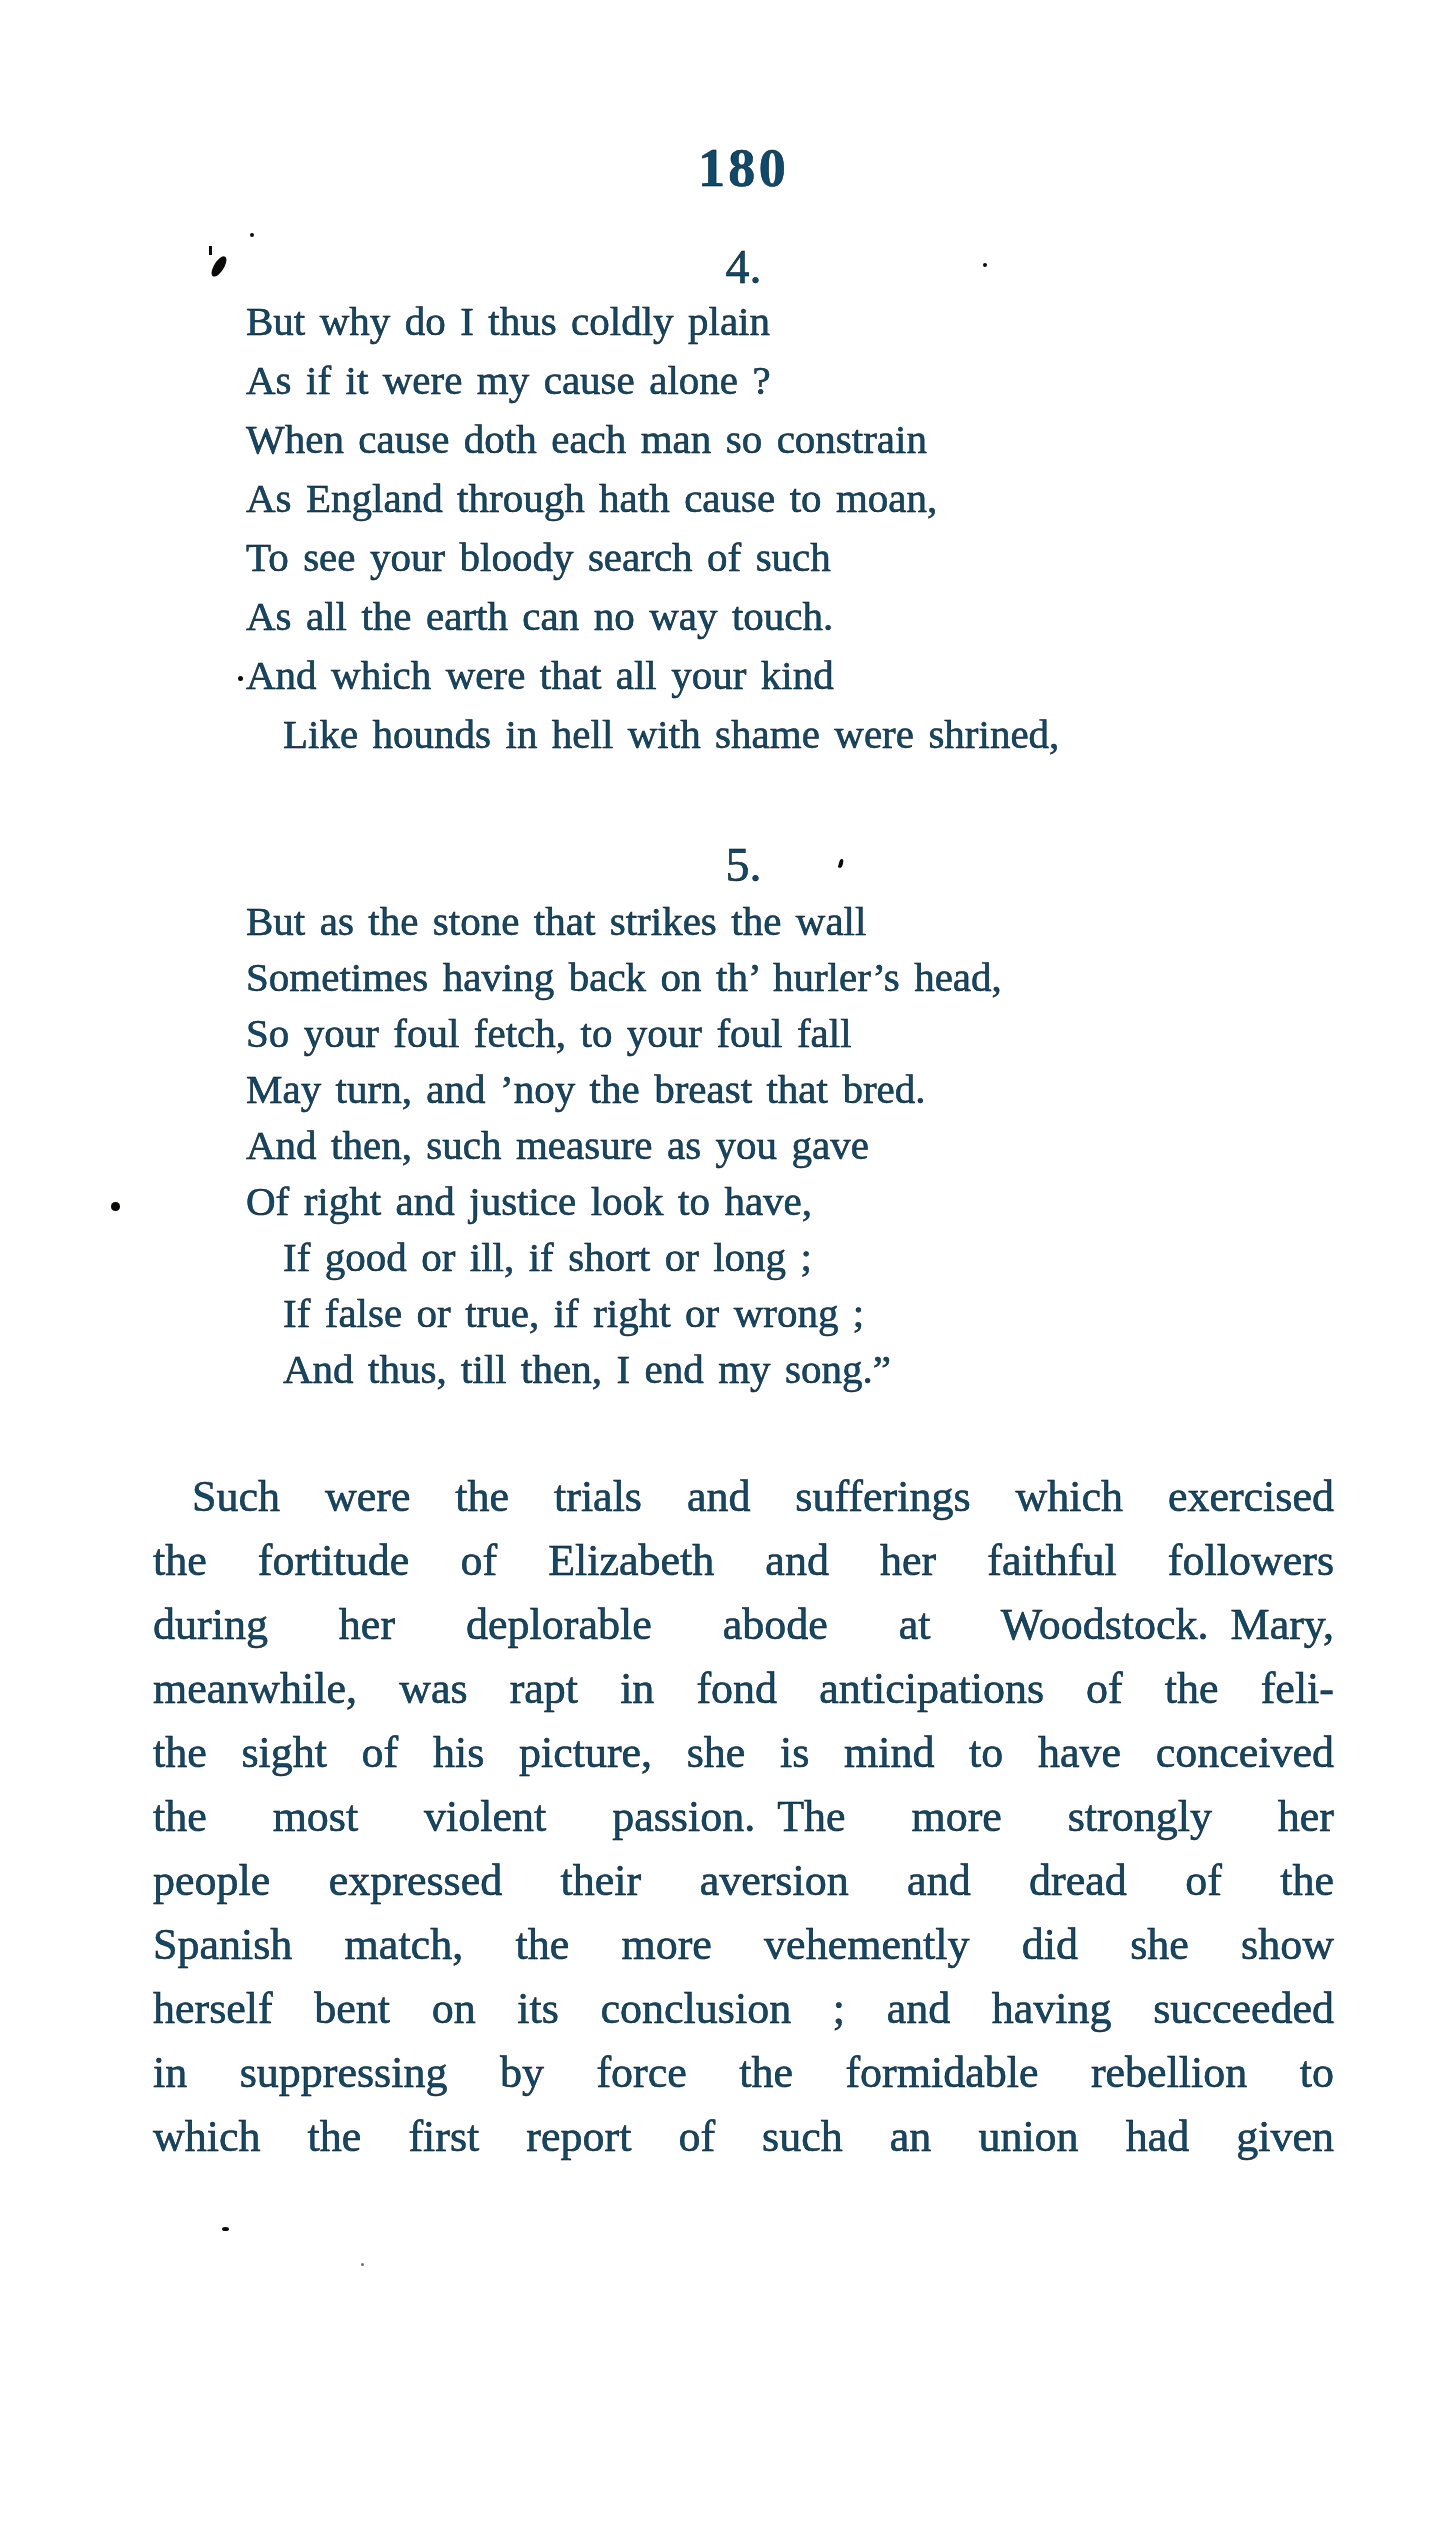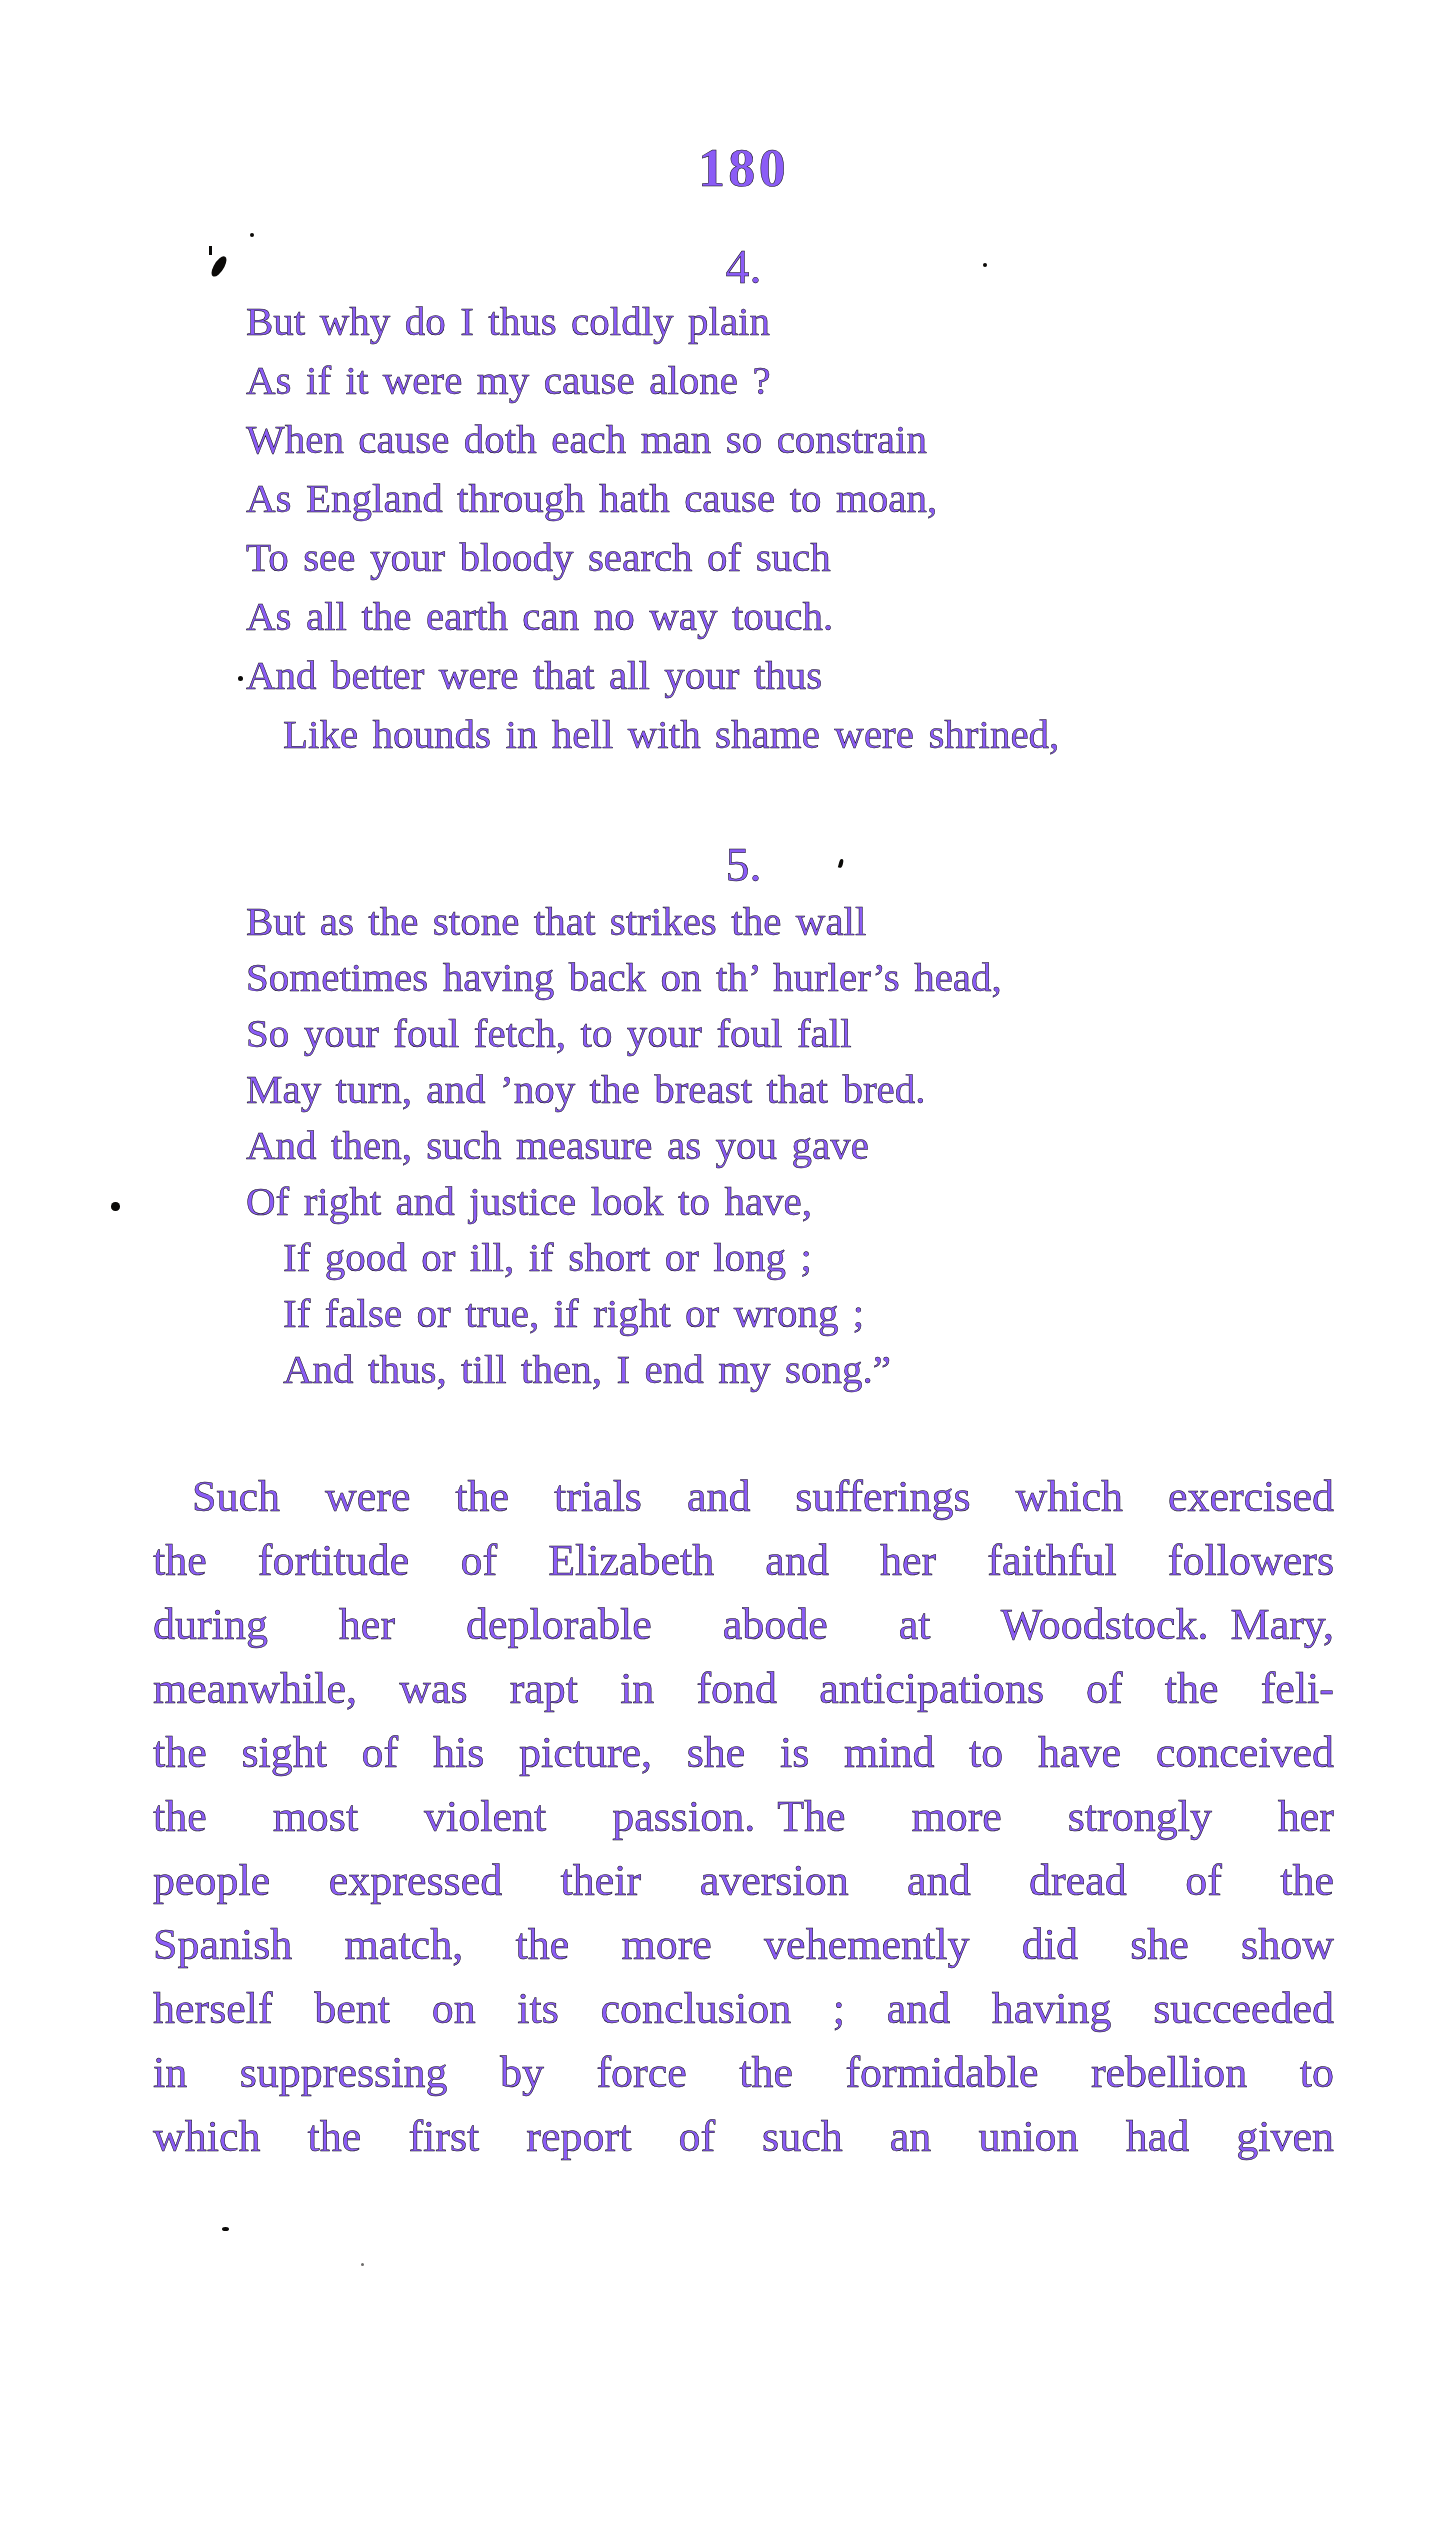"180" .page { color: #8b5cf6 -> #0c4a6e }
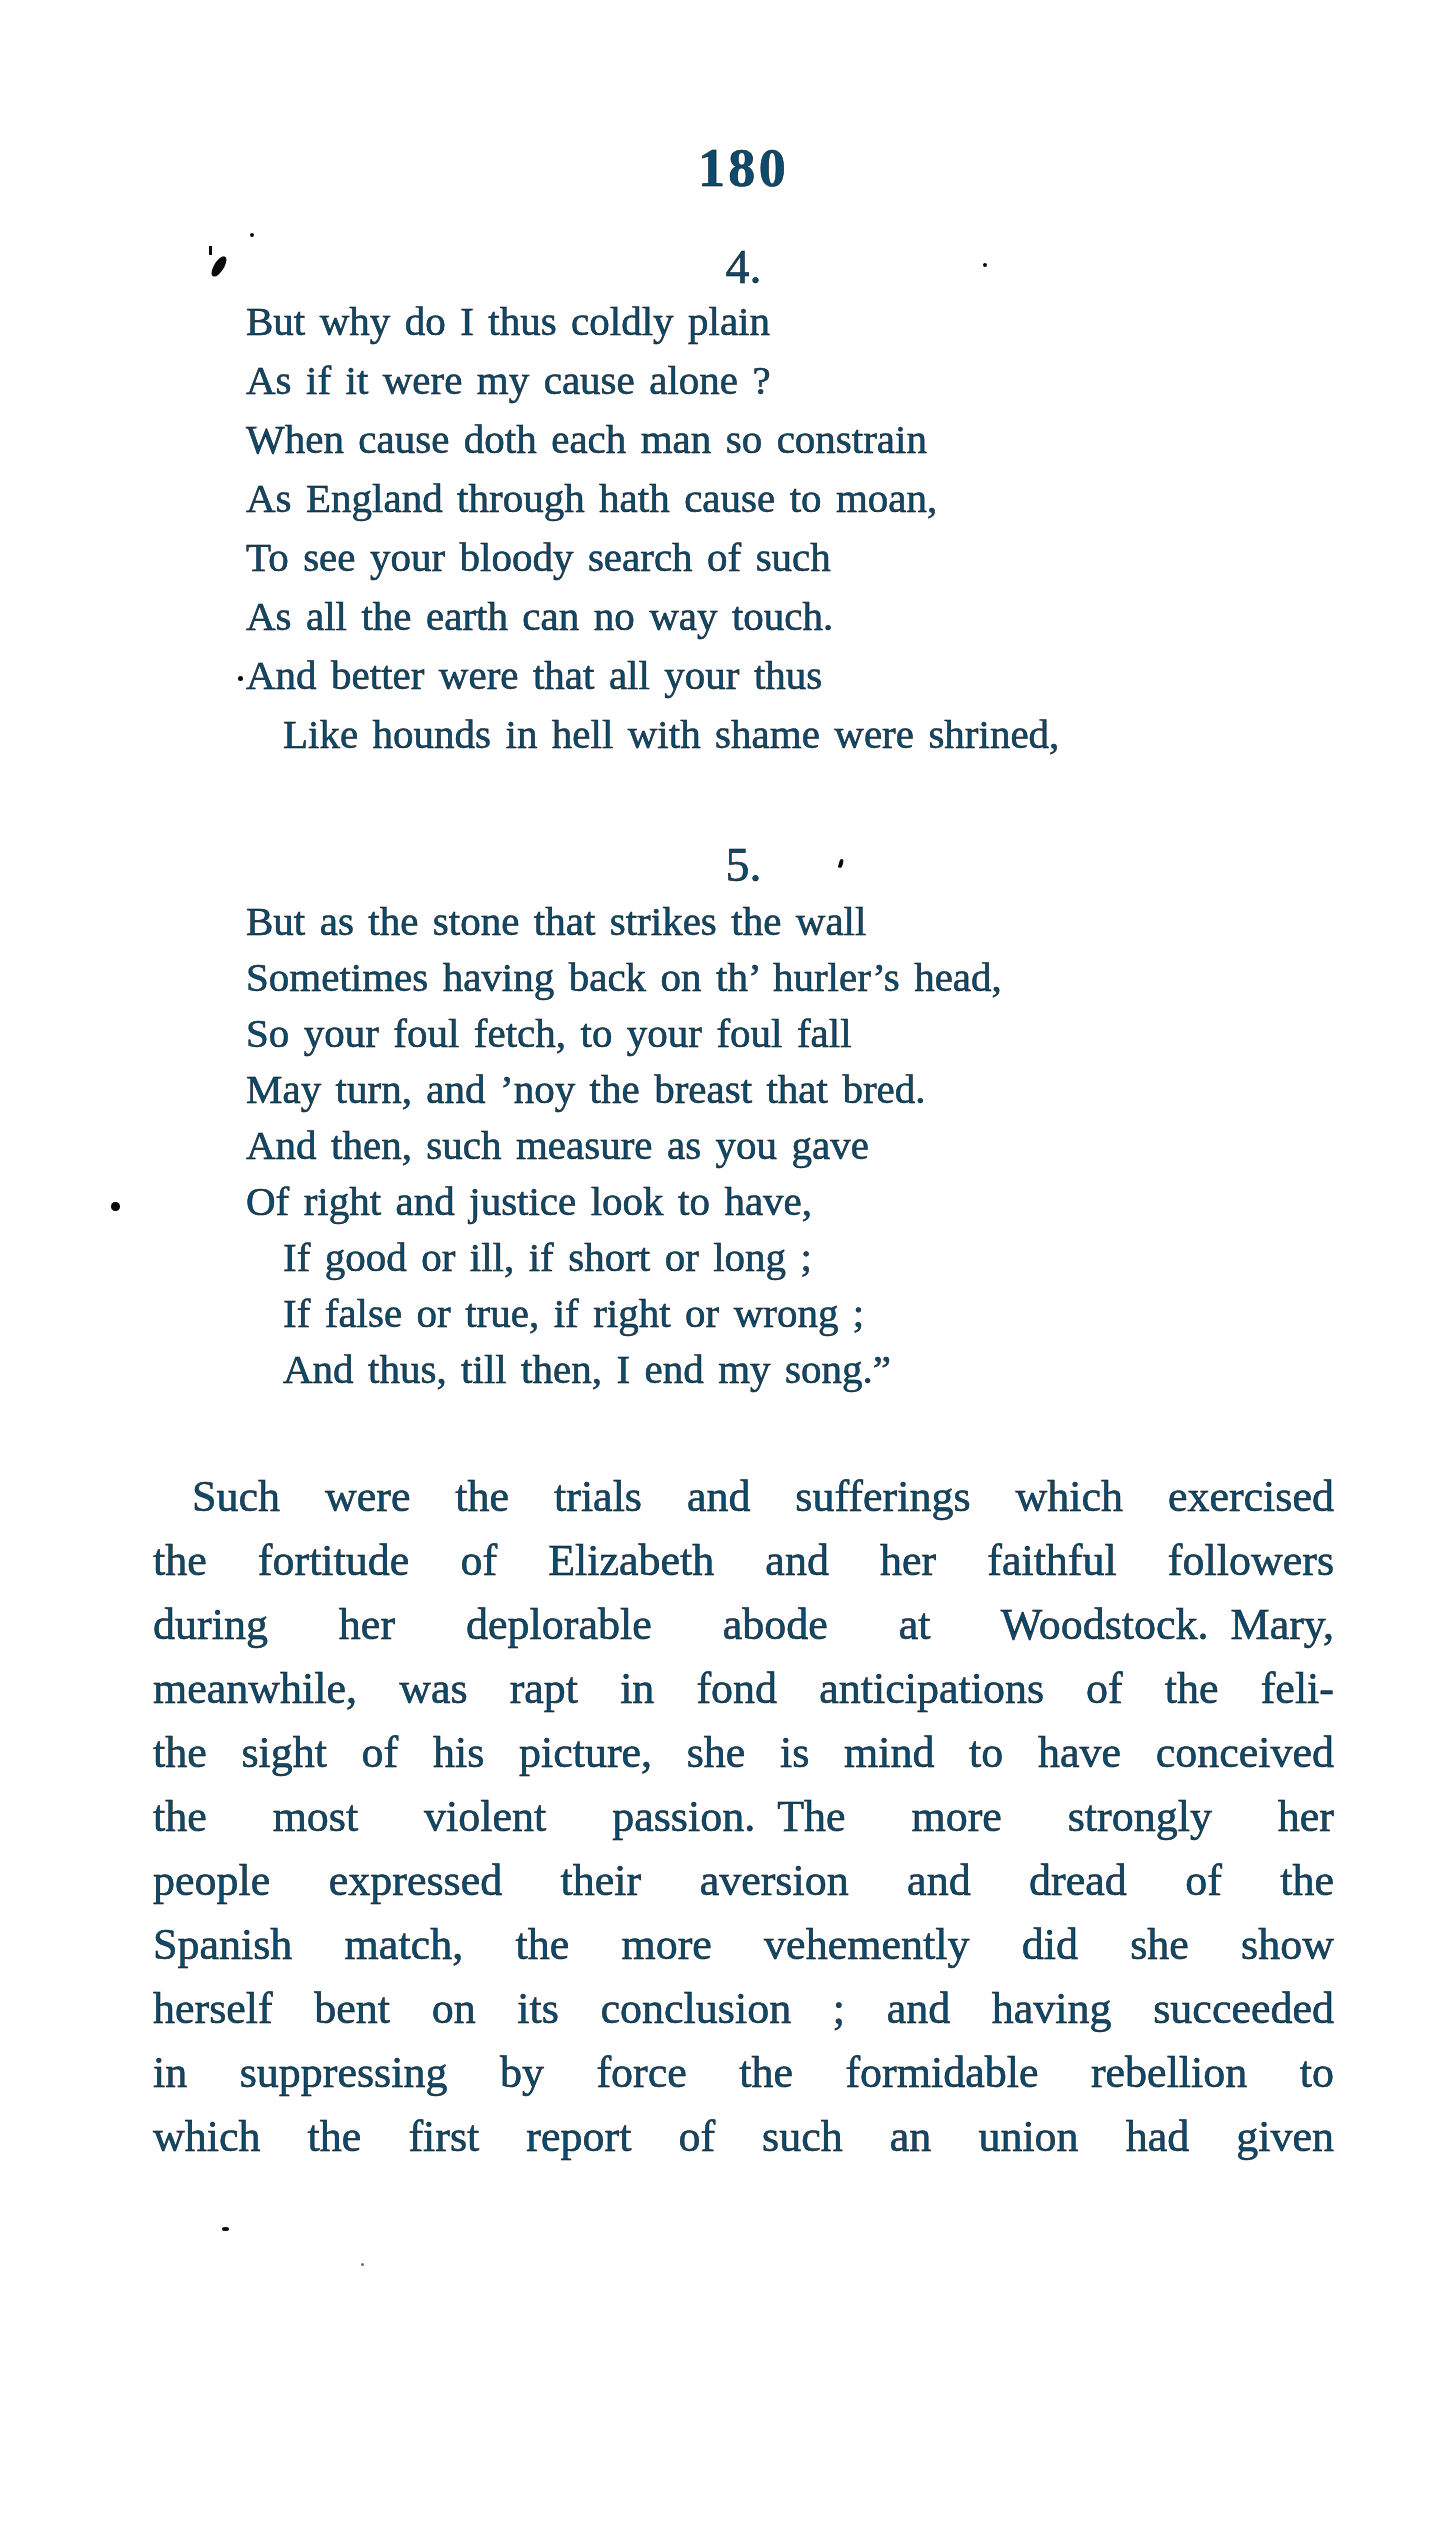"And better were that all" div.poem-line { text: better were that all your thus -> which were that all your kind }
